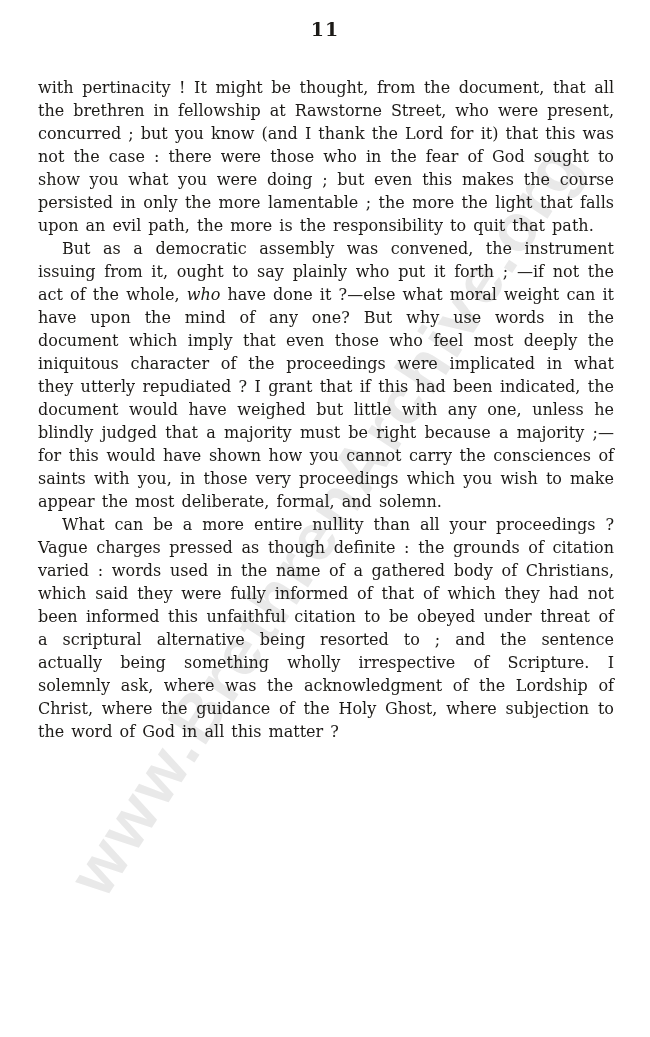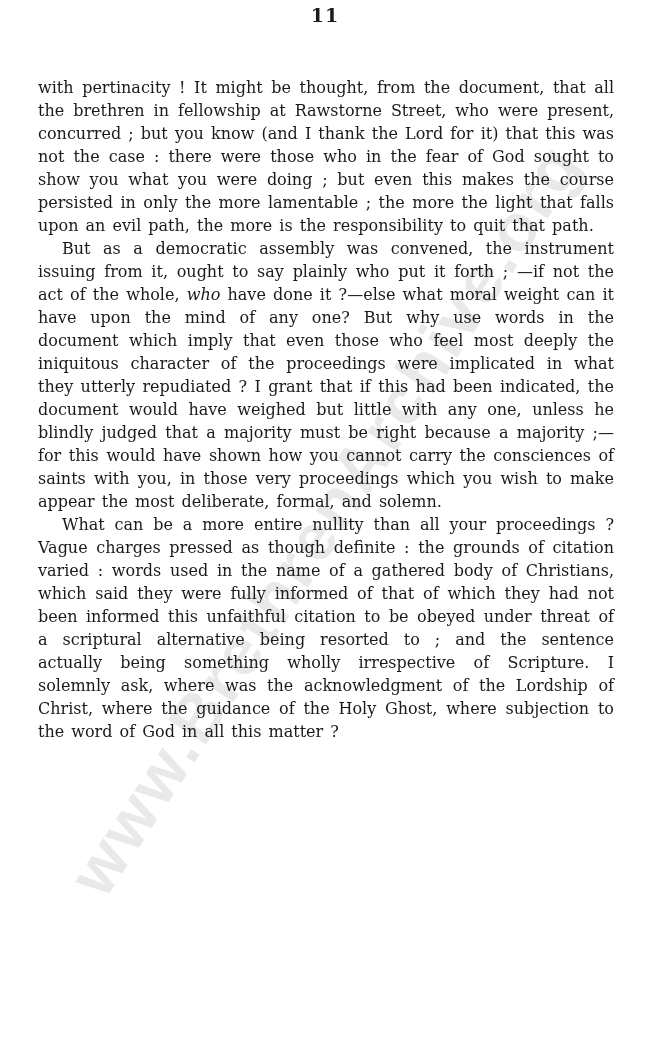"11" .page-number { top: 4px -> 18px }
